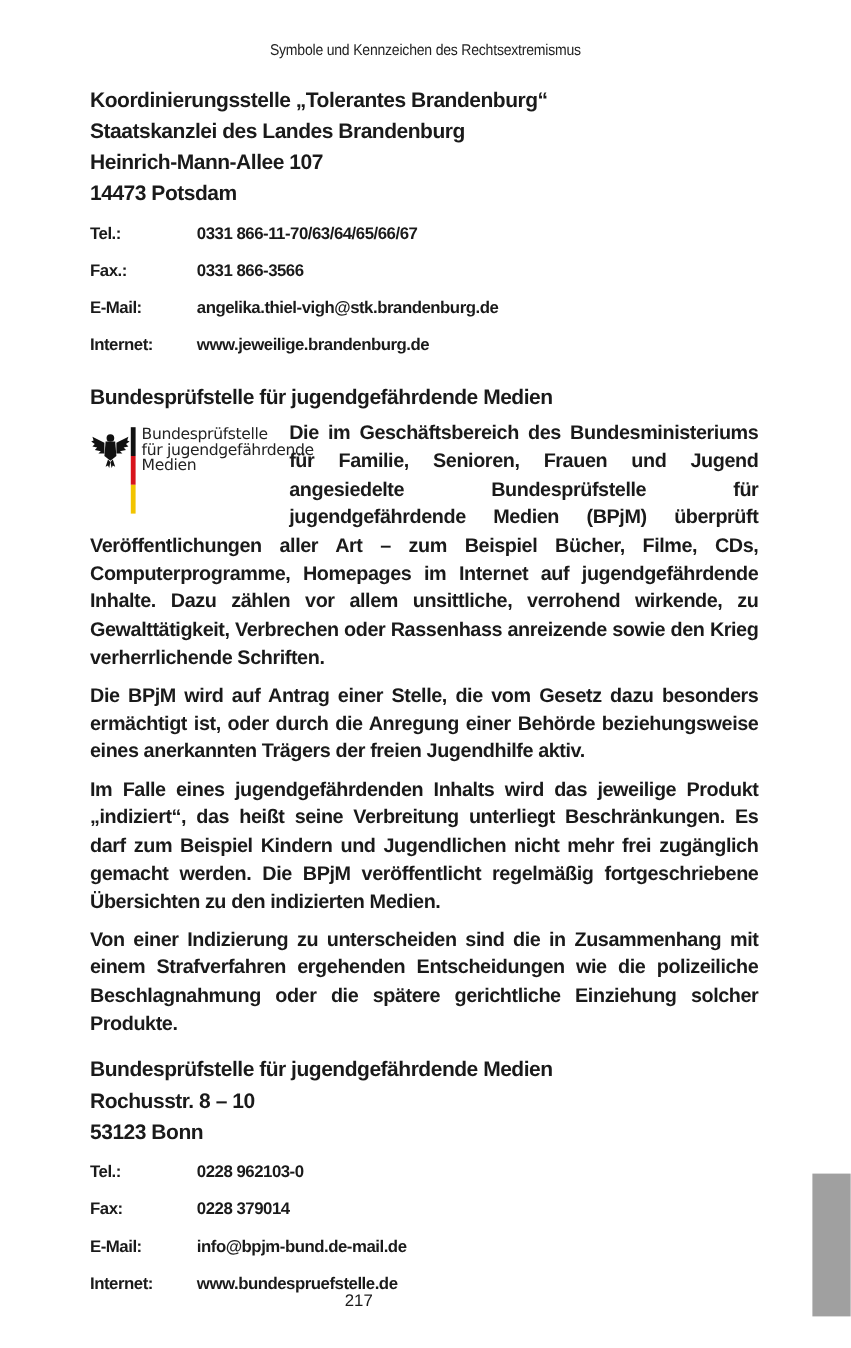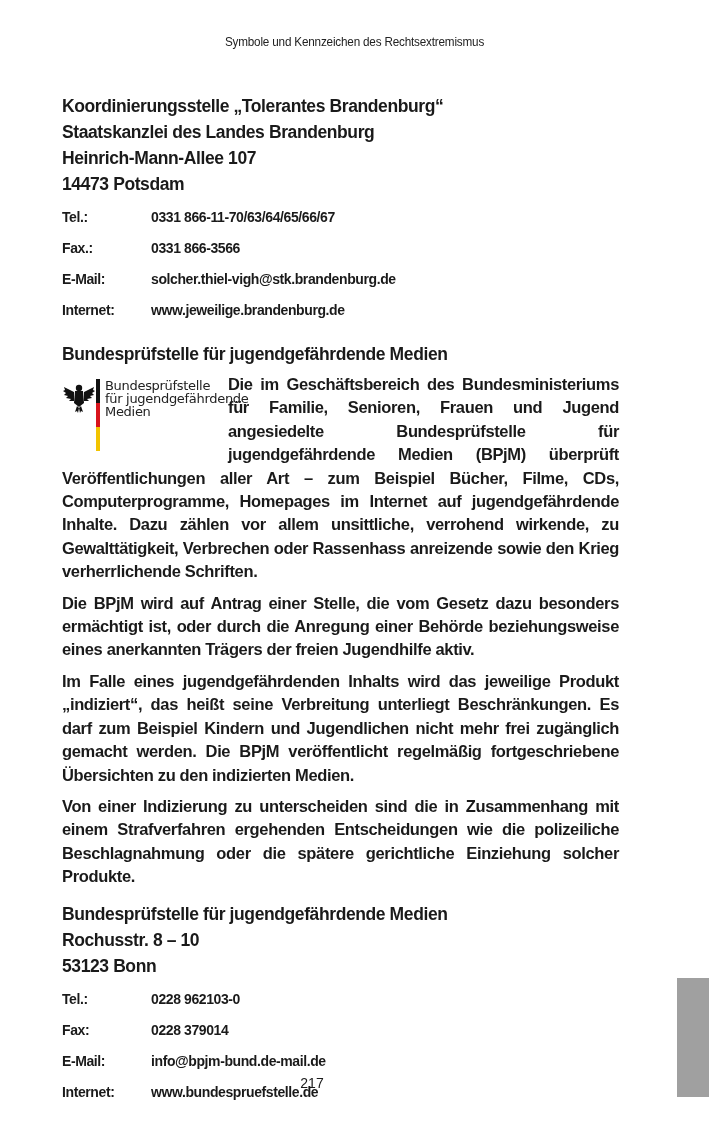"Koordinierungsstelle „Tolerantes" .content { left: 62px -> 75px; margin-top: 23px -> none }
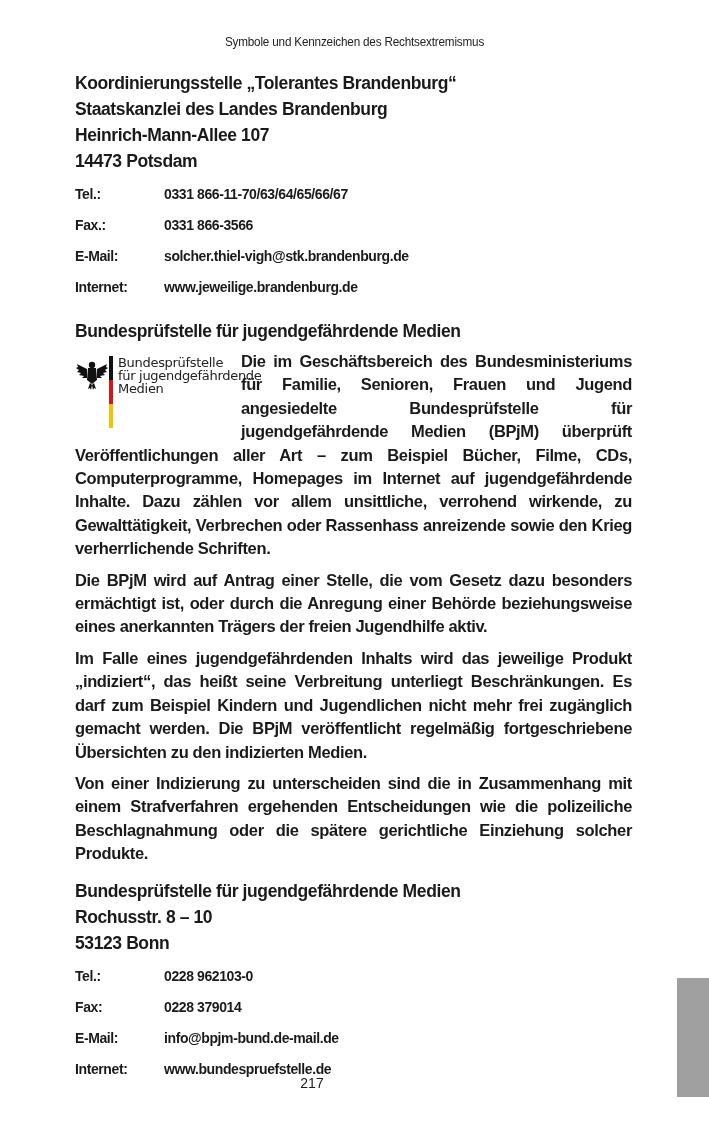"solcher.thiel-vigh@stk.brandenburg.de" span.contact-value { text: solcher.thiel-vigh@stk.brandenburg.de -> angelika.thiel-vigh@stk.brandenburg.de }
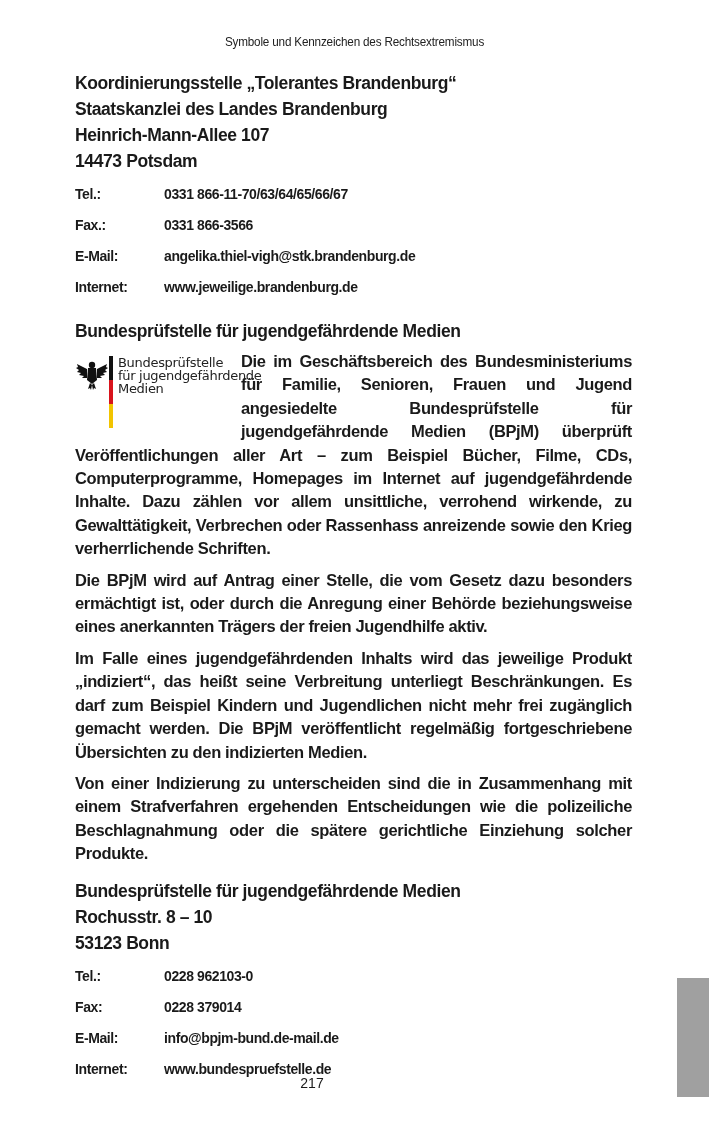"217" .page-number { left: 13px -> 0 }
